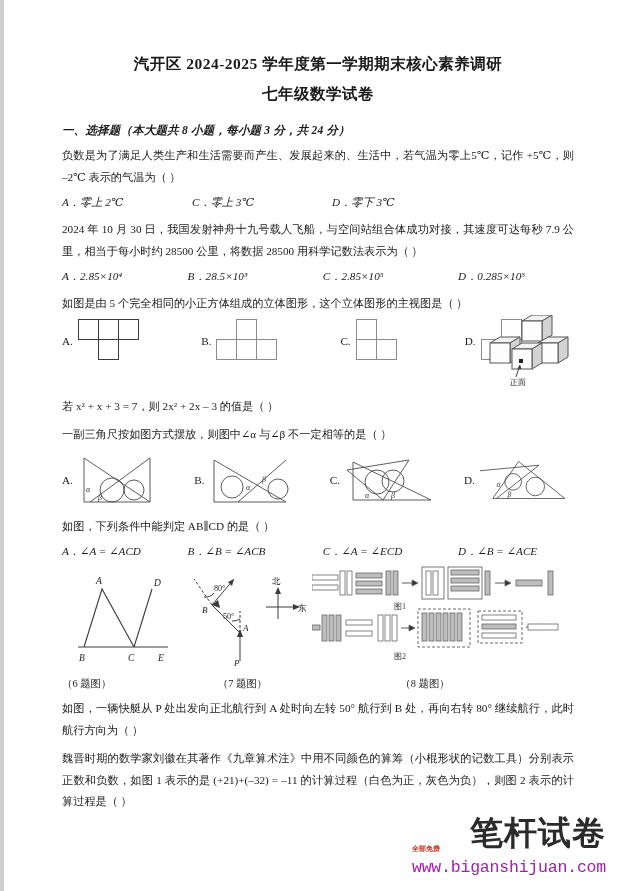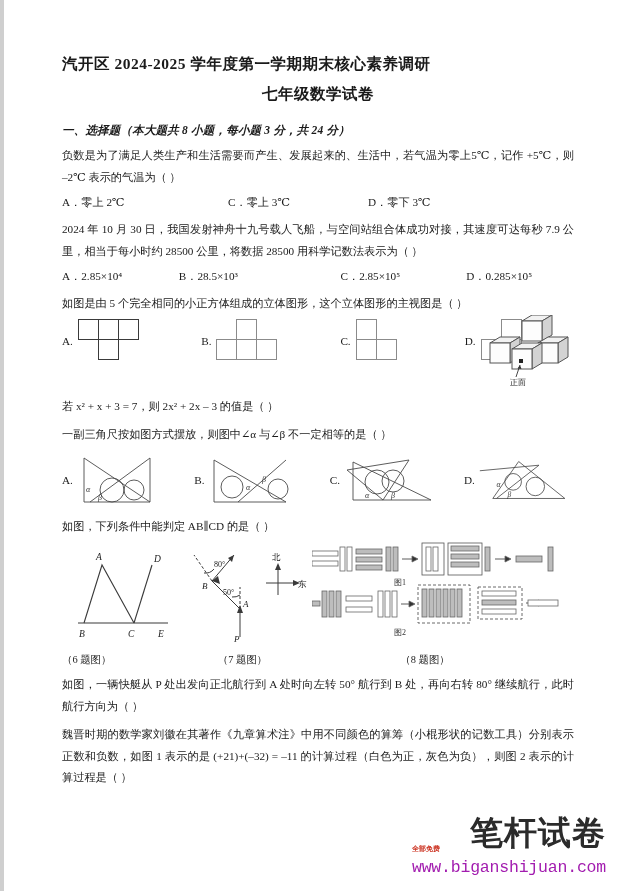"汽开区 2024-2025 学年度第一学期期末核心素养调研" .title1 { text-align: none -> center }
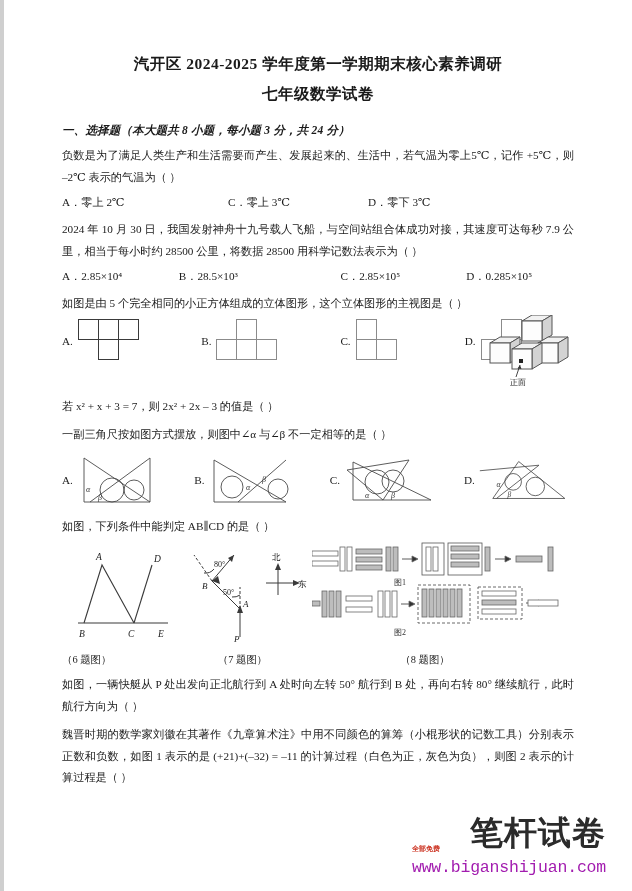"A．零上 2℃" .opts > span { font-style: none -> italic }
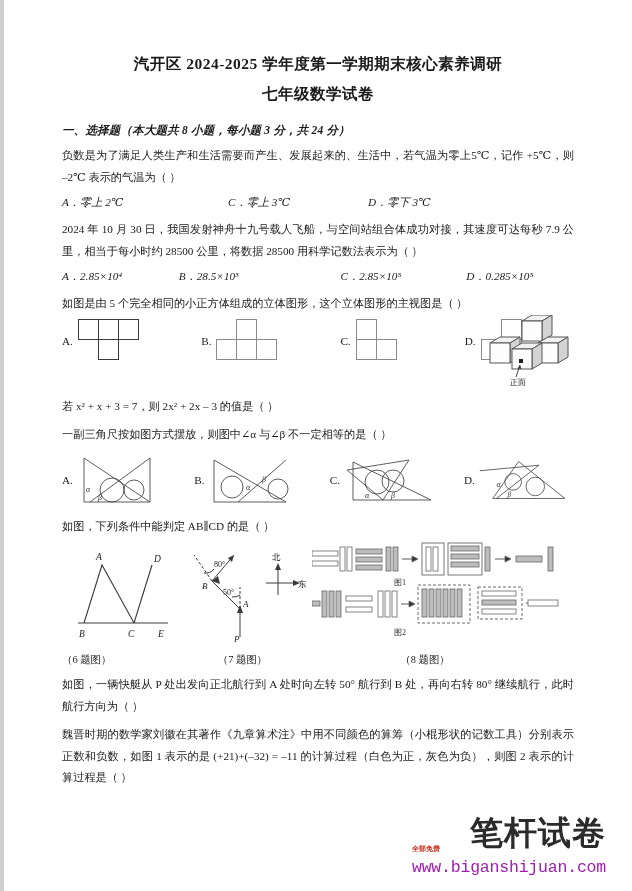"C．零上 3℃" .o3 { margin-left: 36px -> none }
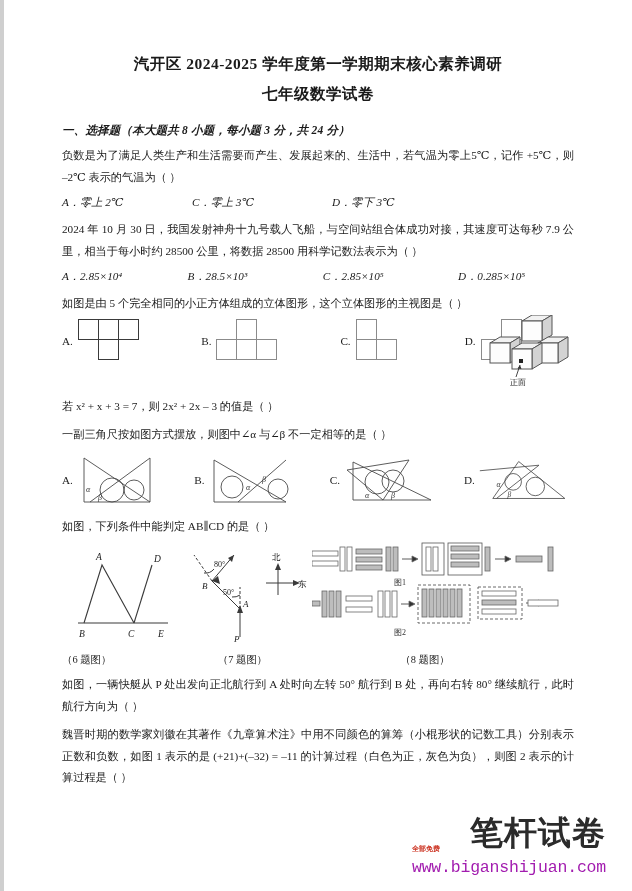"A．∠A = ∠ACD" div.opts { html: none -> <div> <span>A．∠A = ∠ACD</span> <span>B．∠B = ∠ACB</span> <span>C．∠A = ∠ECD</span> <span>D．∠B = ∠ACE</span> </div> }
